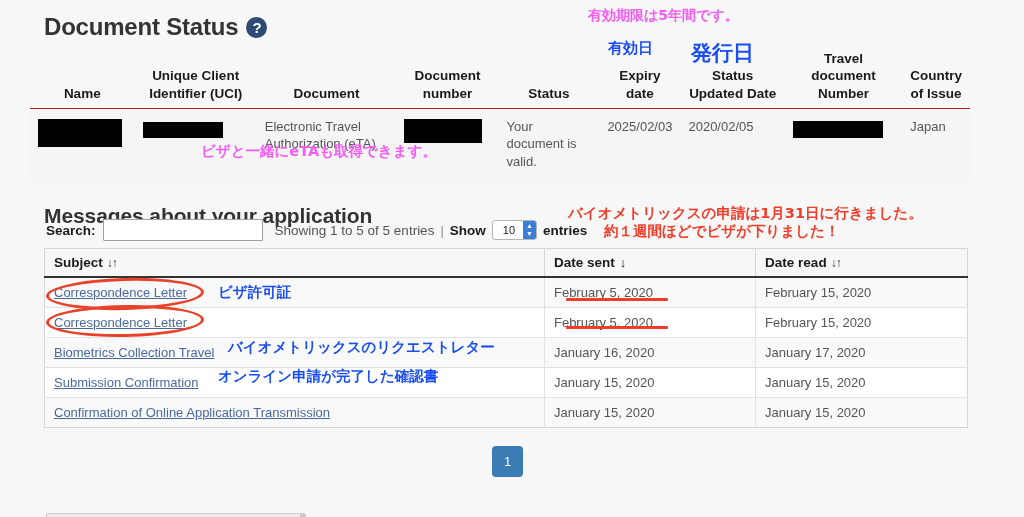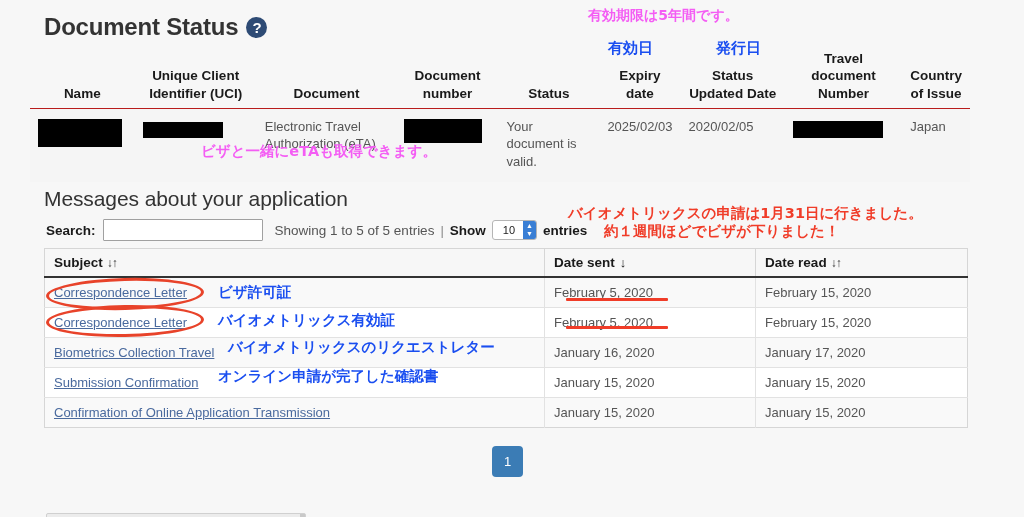"発行日" #anno-issue-date { font-size: 15px -> 21px; left: 716px -> 691px }
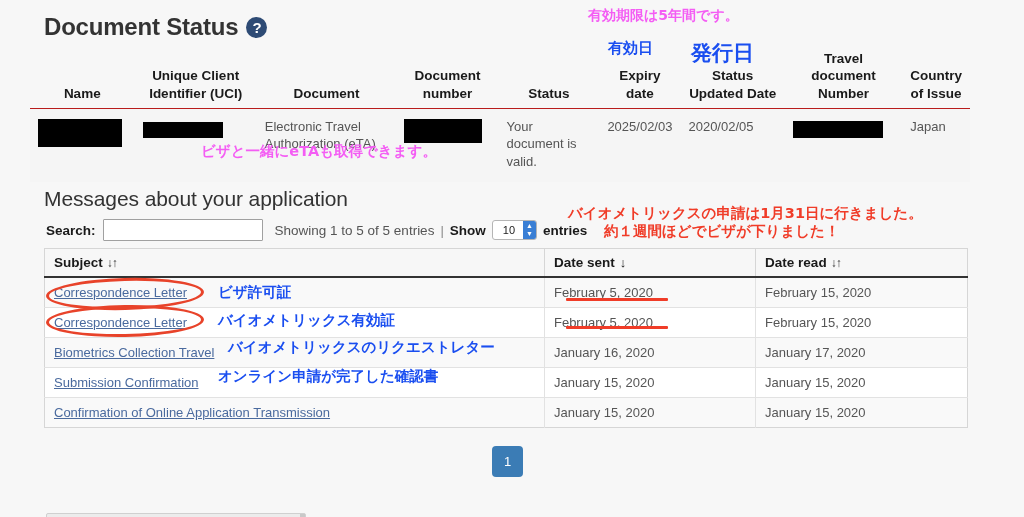"Messages about your application" .msg-title { font-weight: normal -> bold; top: 187px -> 204px }
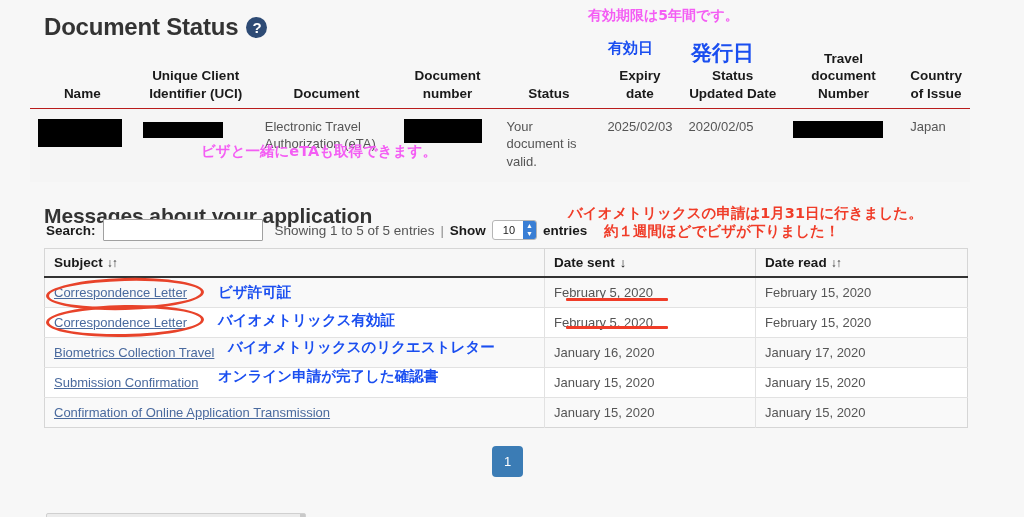"バイオメトリックス有効証" div.anno { html: <div>バイオメトリックス有効証</div> -> none }
